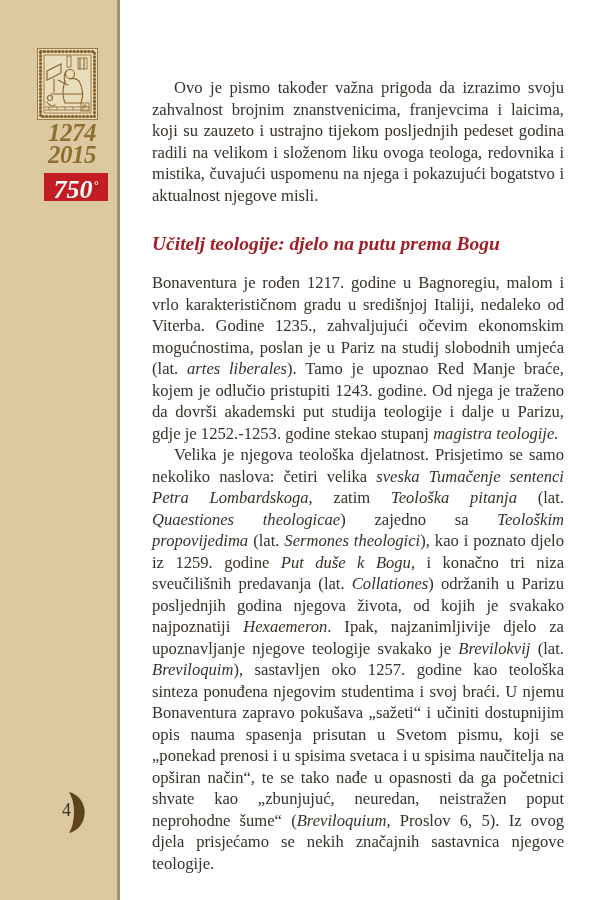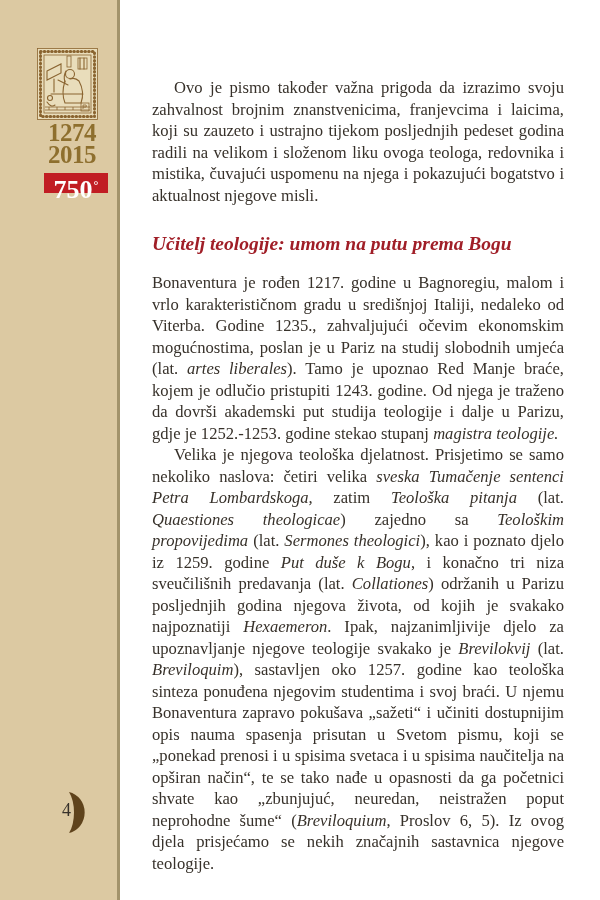"1274" .brand { font-style: none -> italic }
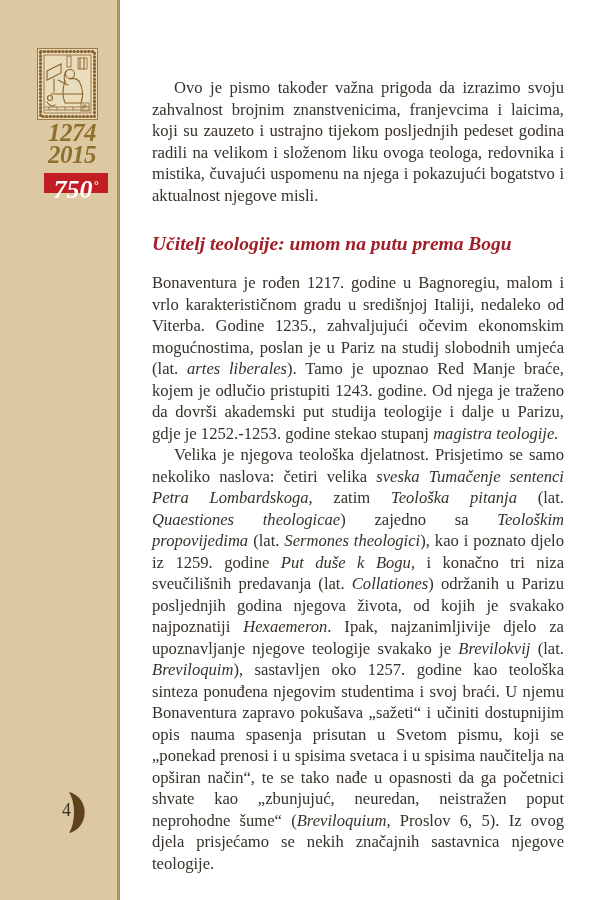"750°" .badge { height: 20px -> 28px }
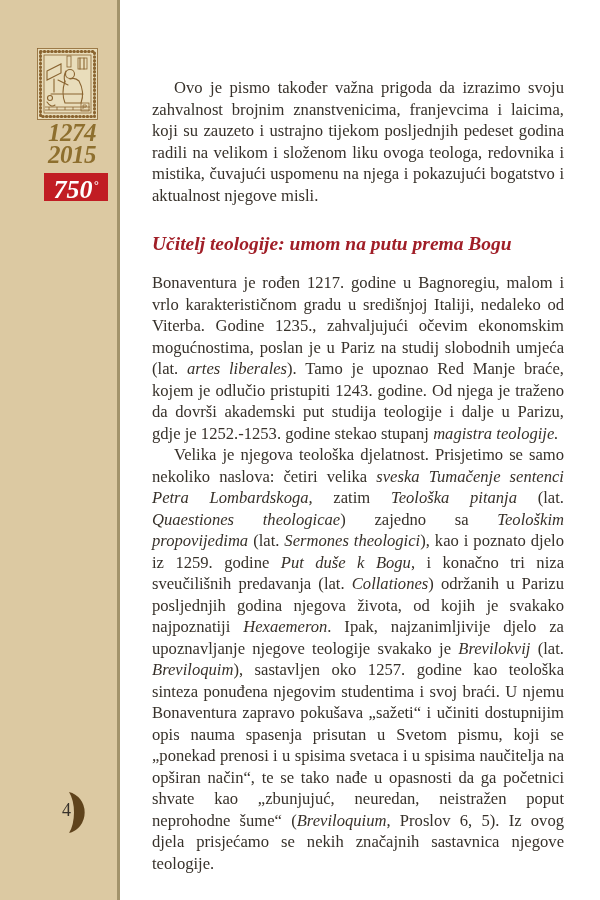"Učitelj teologije: umom na putu" h2.heading { text: umom -> djelo }
